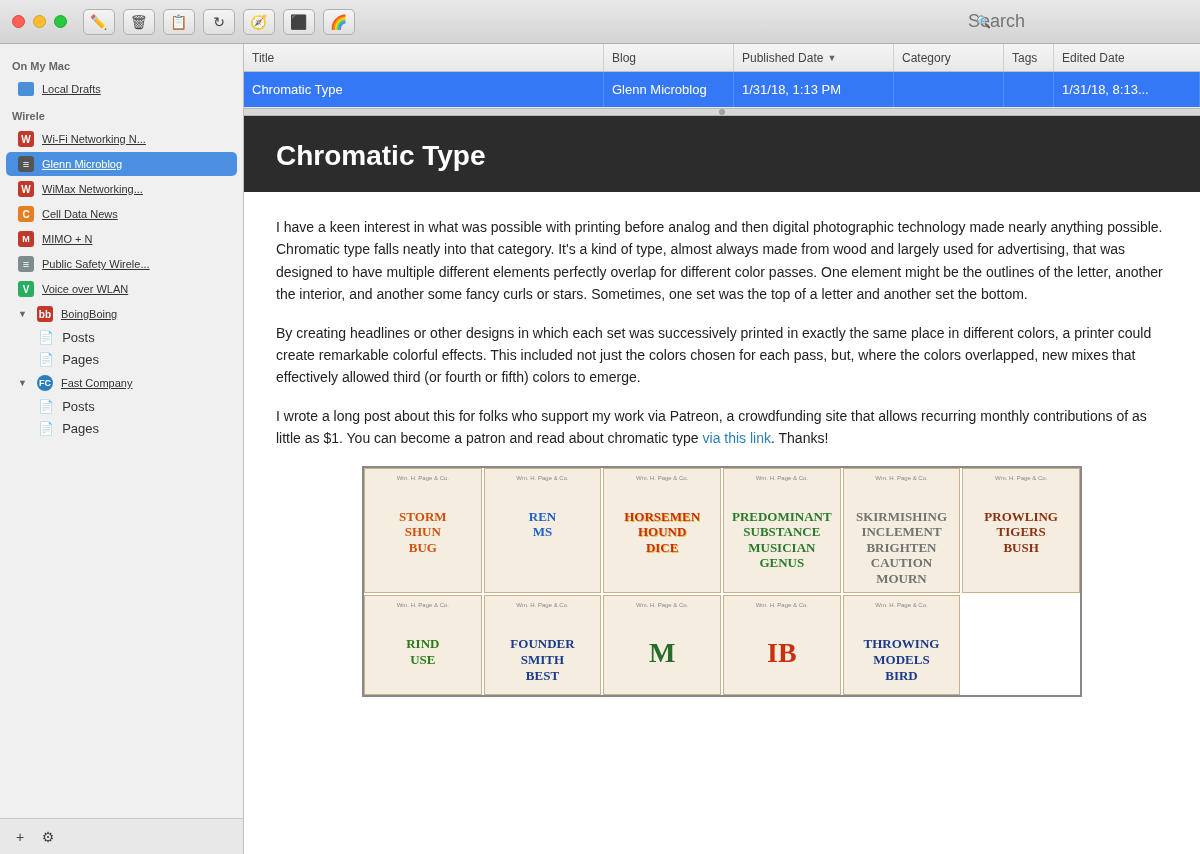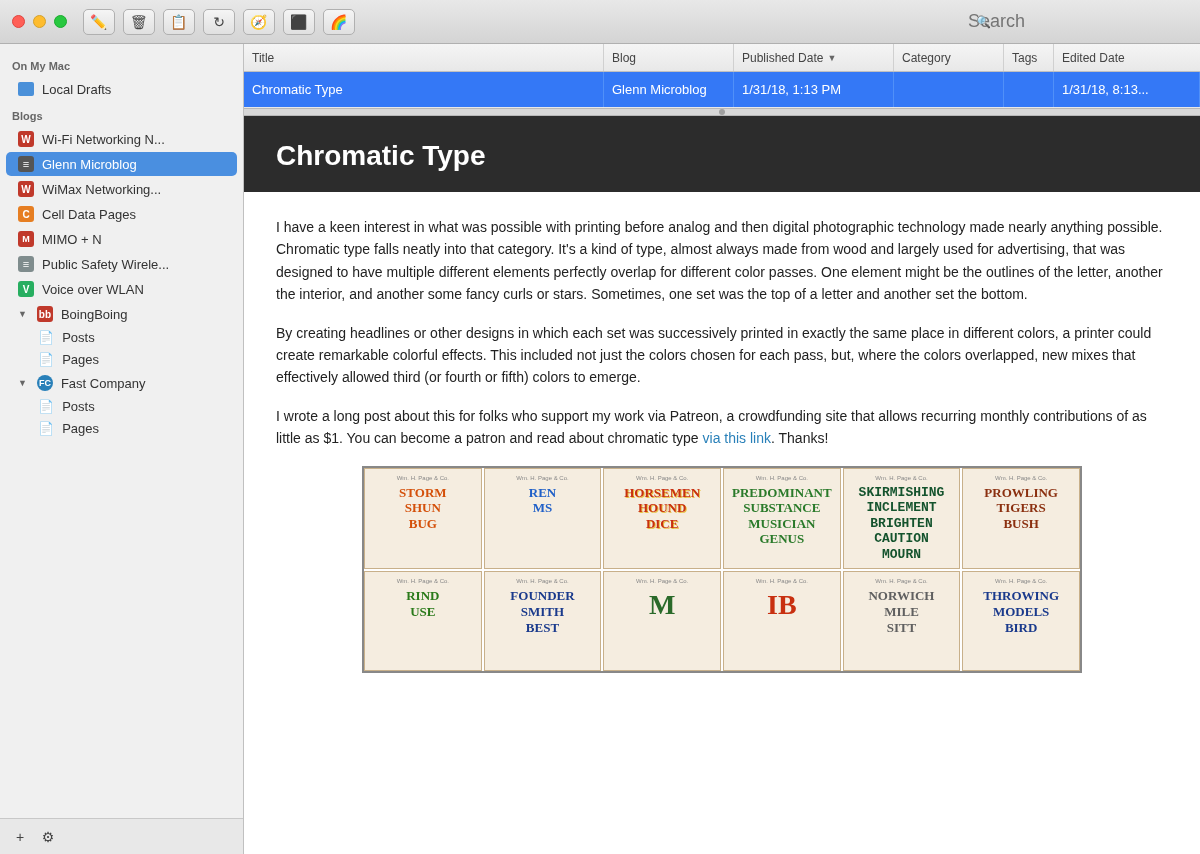"Local Drafts" .sidebar-item-label { font-size: 13px -> 11px; text-decoration: none -> underline }
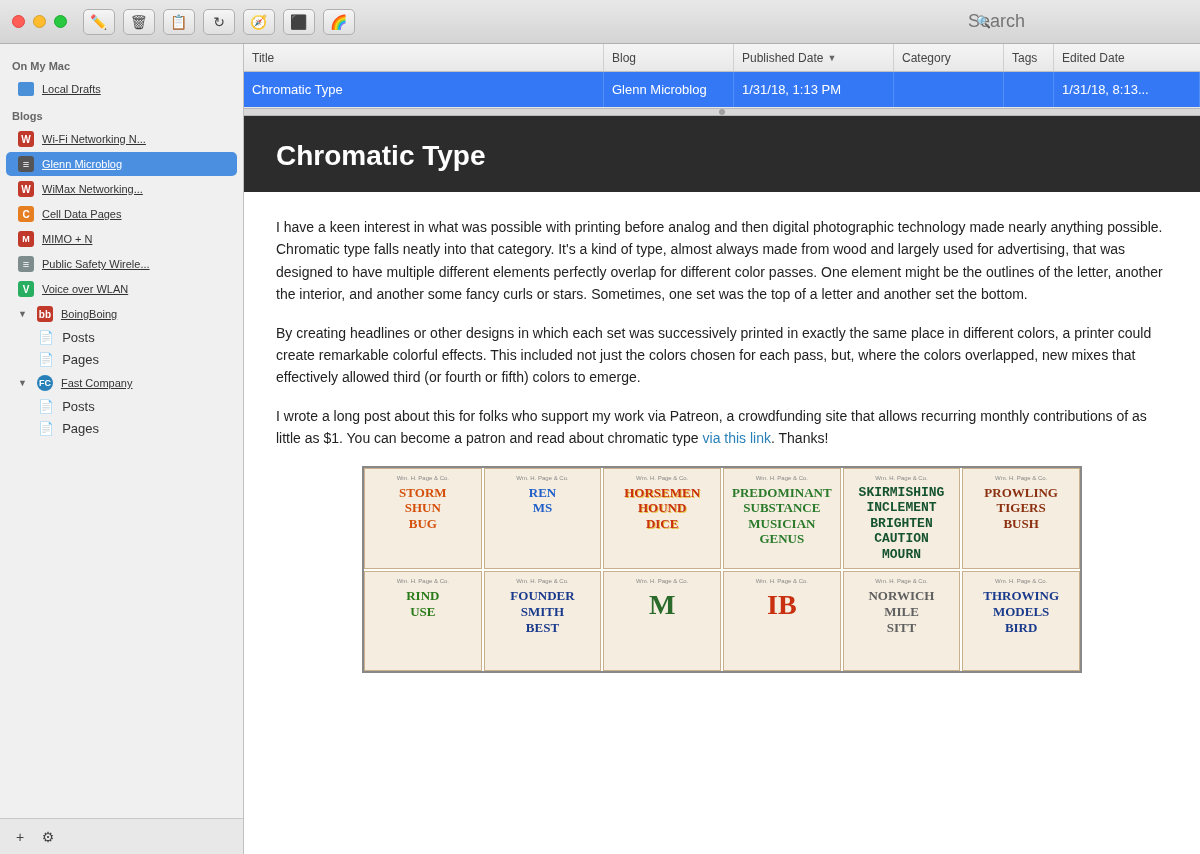"Blogs" div.sidebar-section-label { text: Blogs -> Wirele }
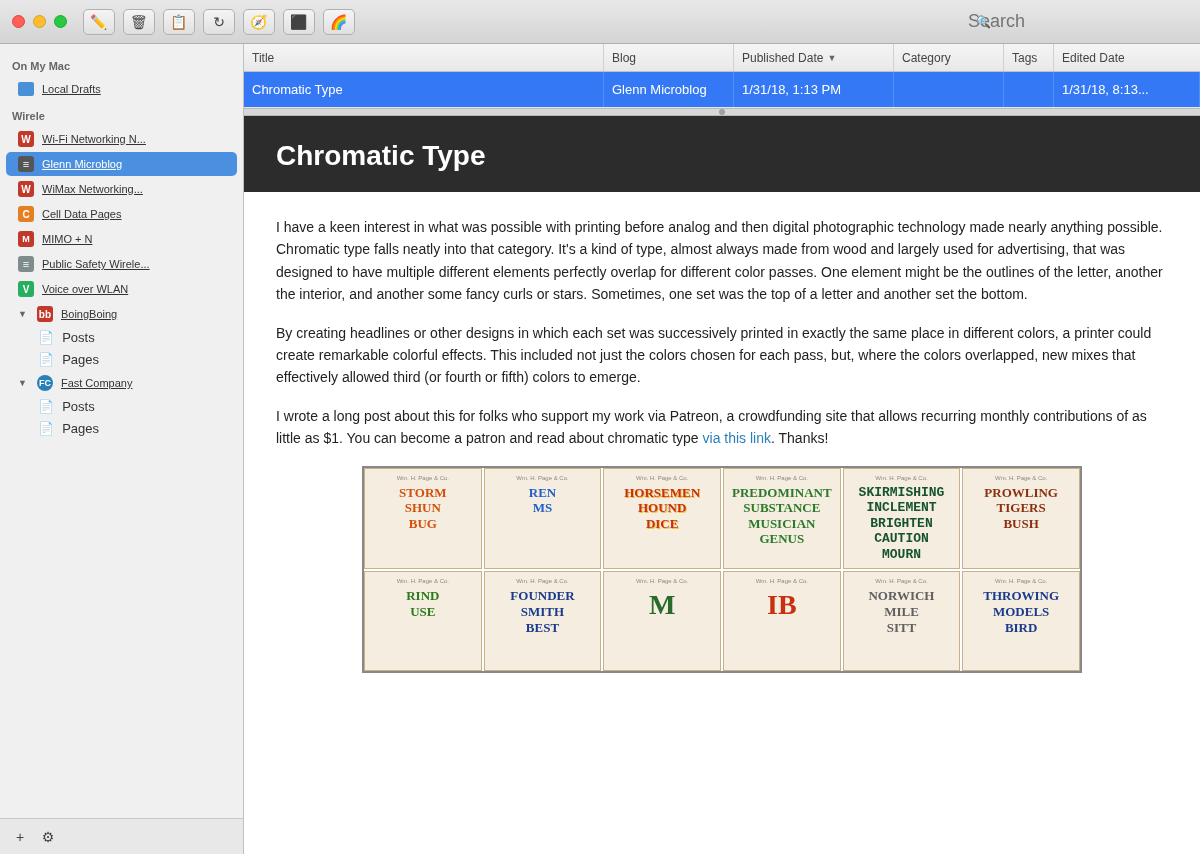"Cell Data Pages" span.sidebar-item-label { text: Pages -> News }
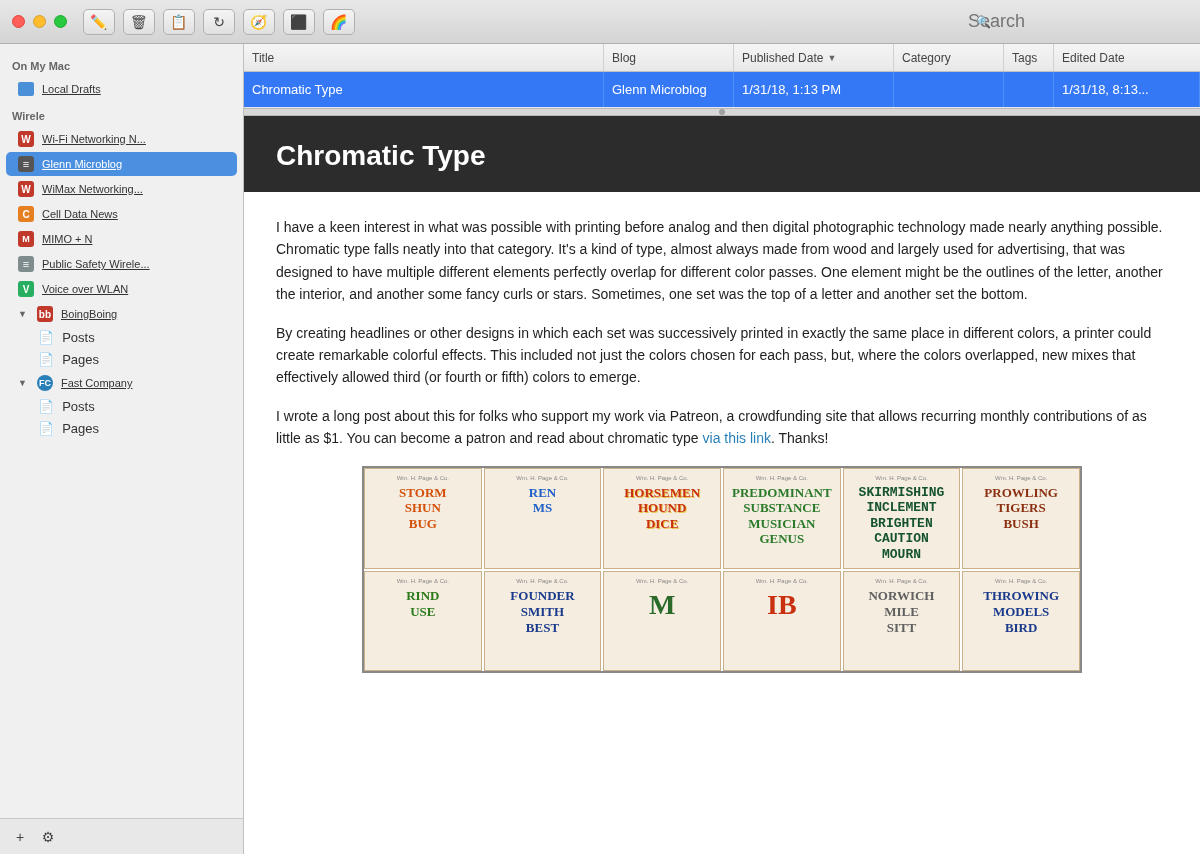"STORM" .chromatic-card { gap: none -> 24px }
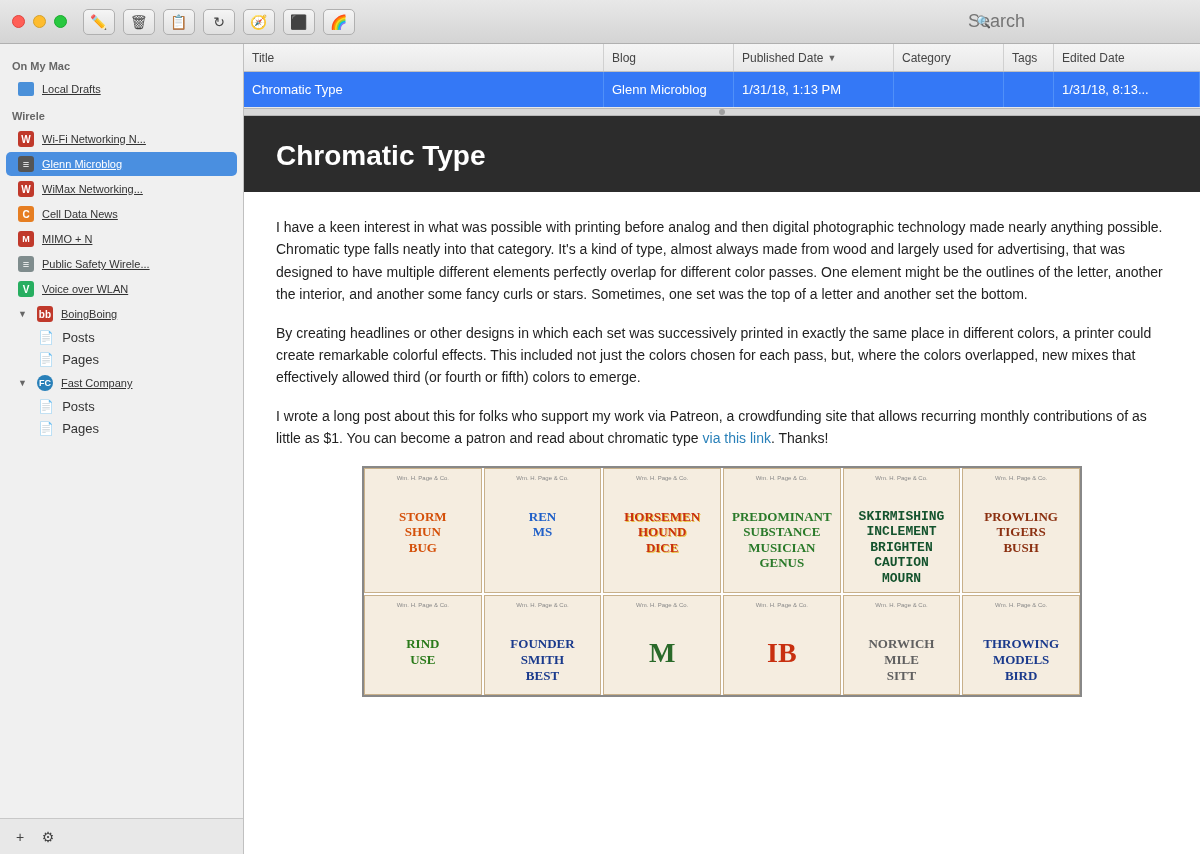"SKIRMISHING" .card-multi-skirm { color: #14532d -> #737373; font-family: Liberation Mono, monospace -> none }
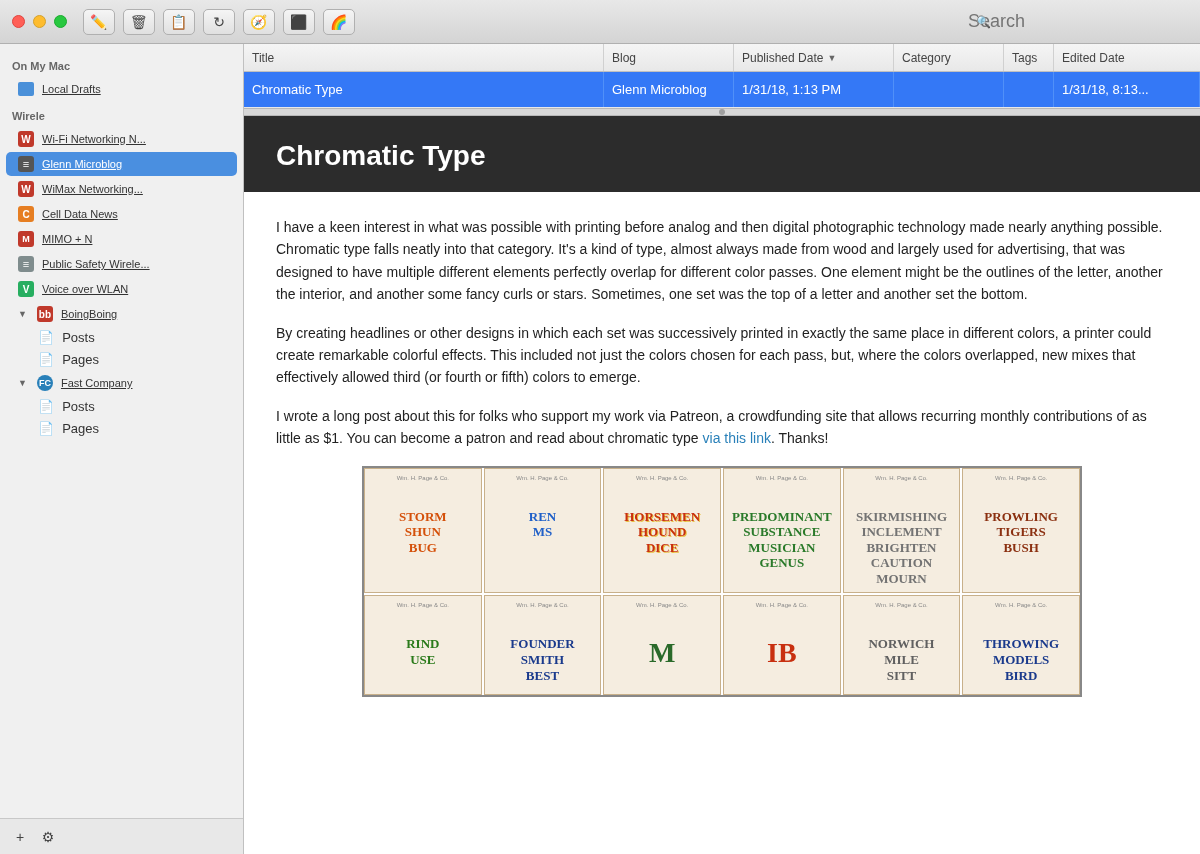"NORWICH" div.chromatic-card { html: <div> <div>Wm. H. Page &amp; Co.</div> <div>NORWICH<br>MILE<br>SITT</div> </div> -> none }
